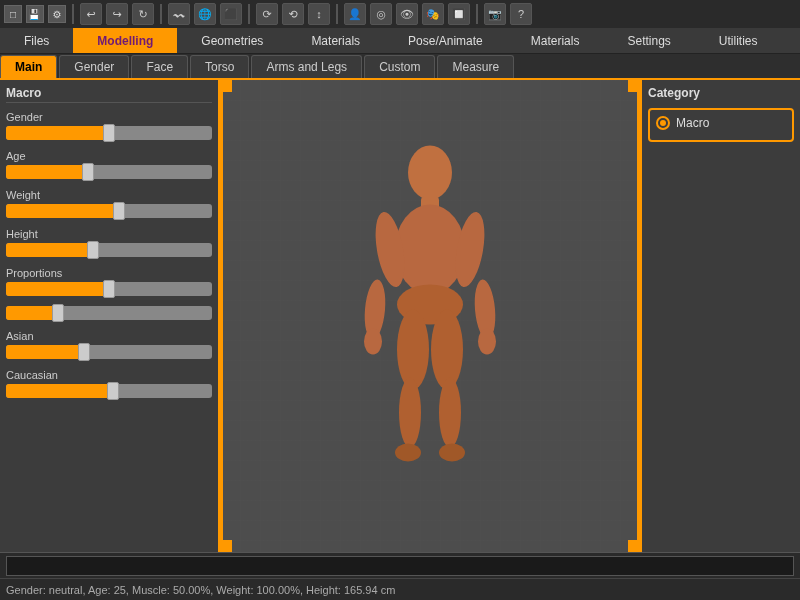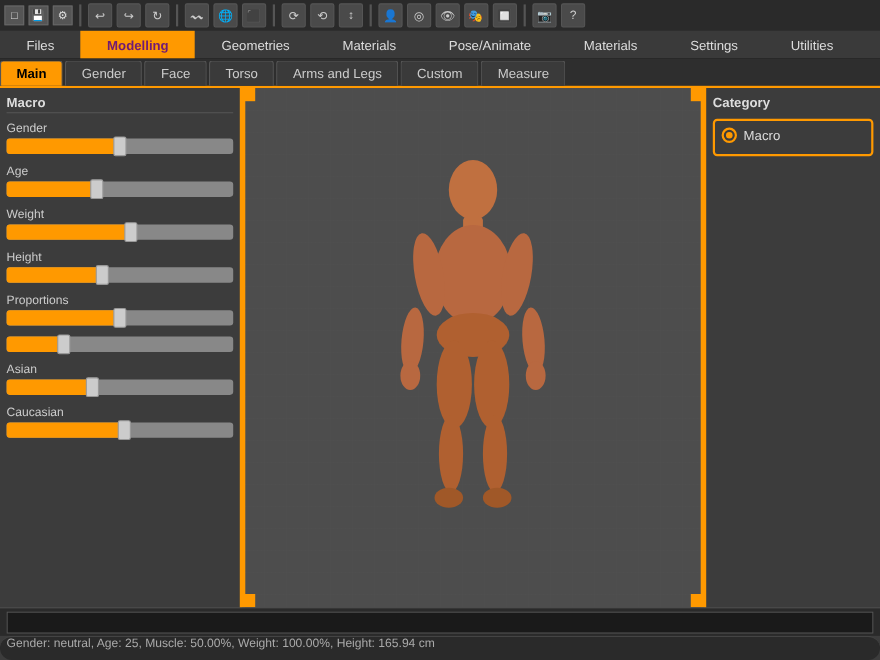"Gender: neutral, Age: 25, Muscle:" #statusbar { align-items: none -> center; border-radius: 11px -> none }
